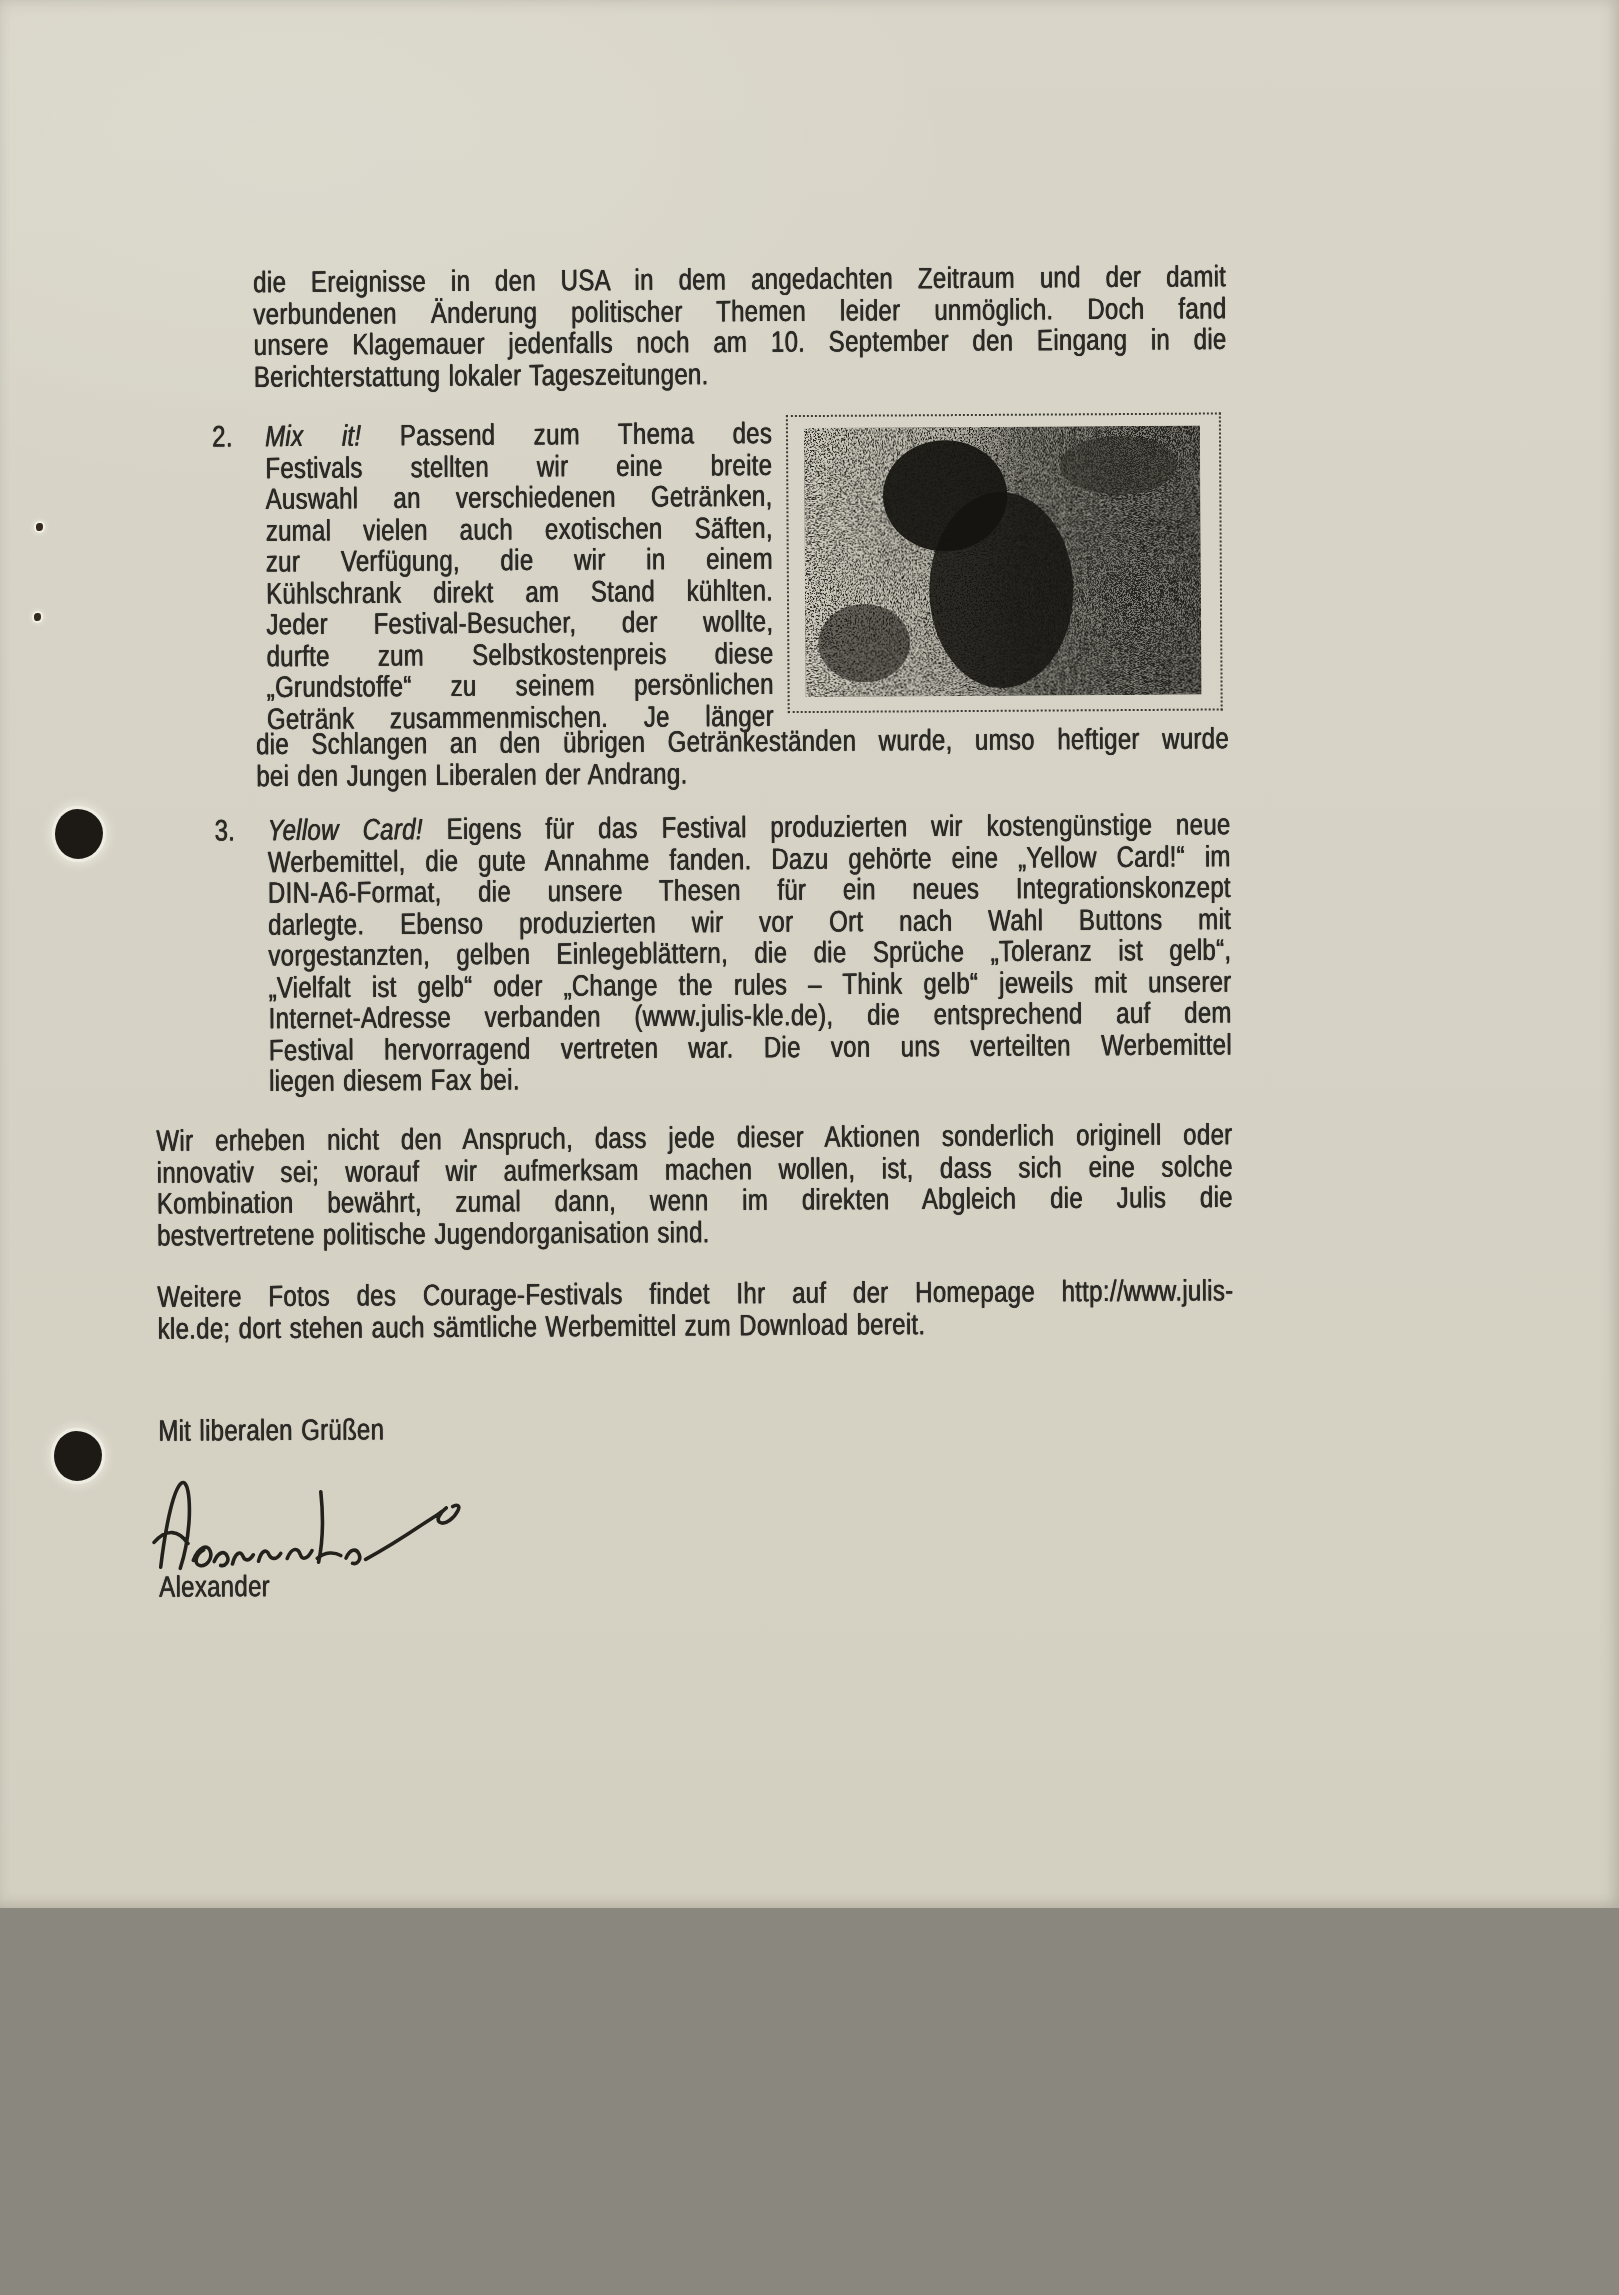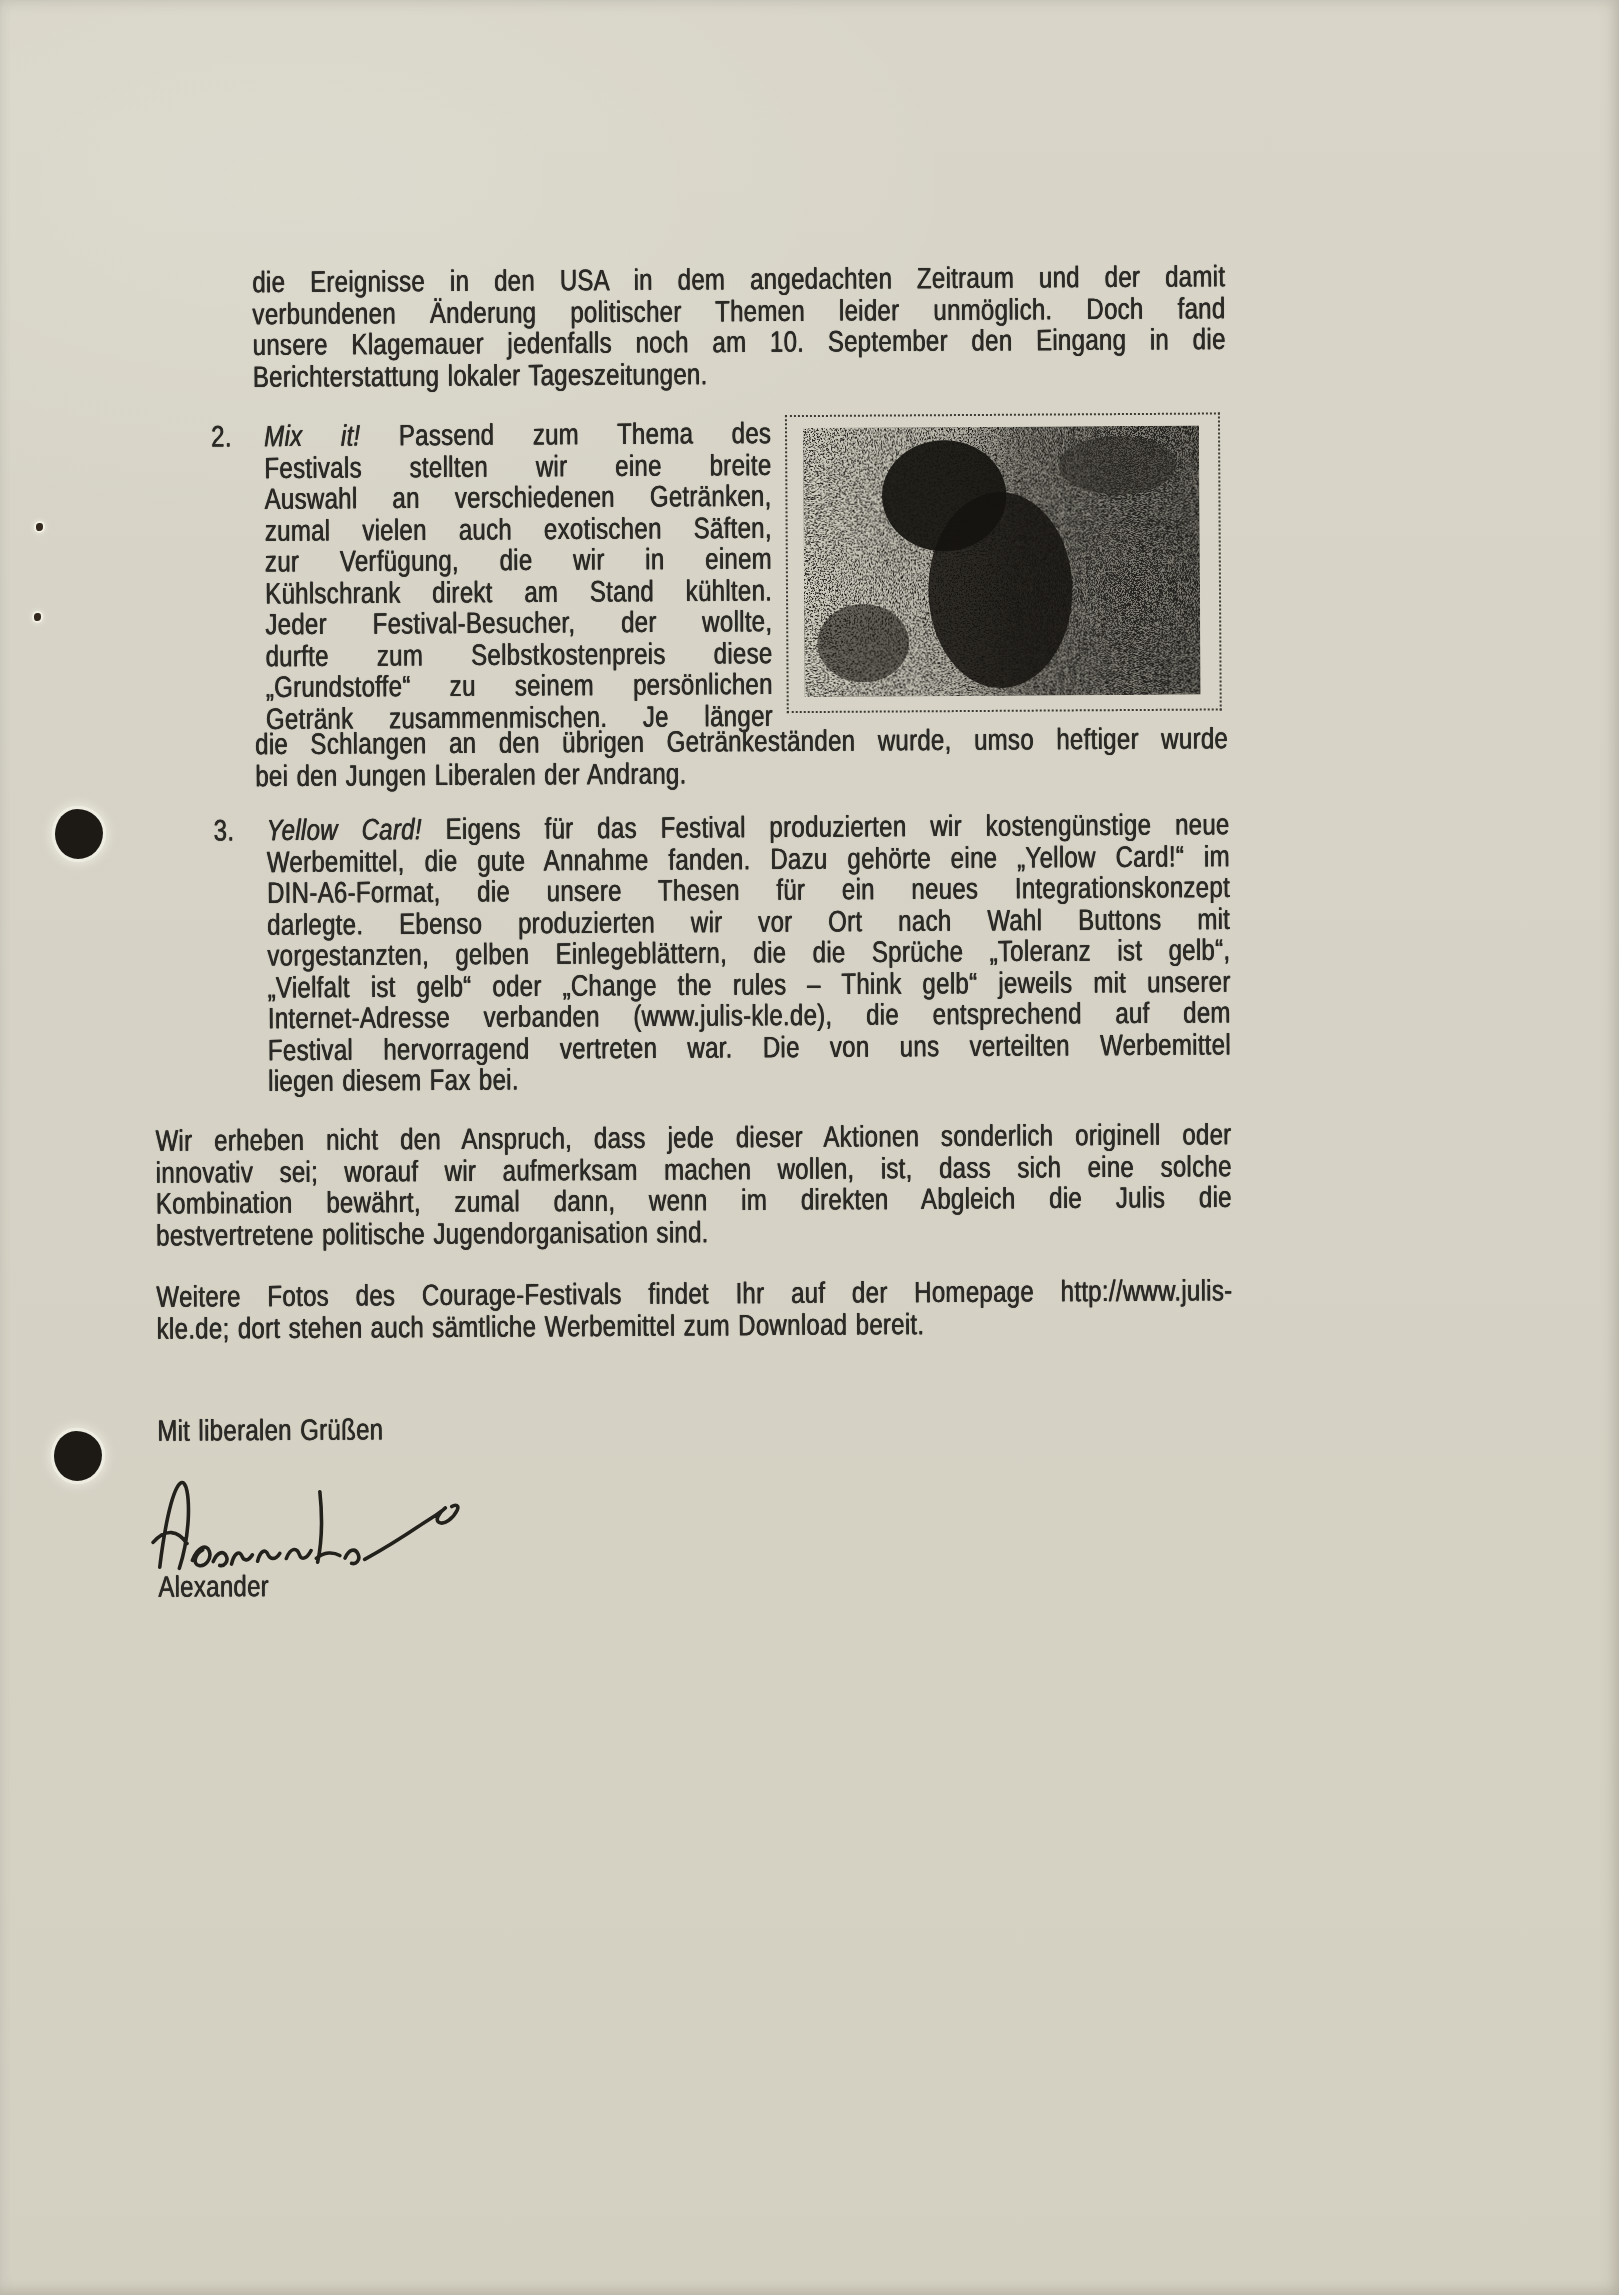"die Ereignisse in den USA" .page { height: 2295px -> 1908px }
